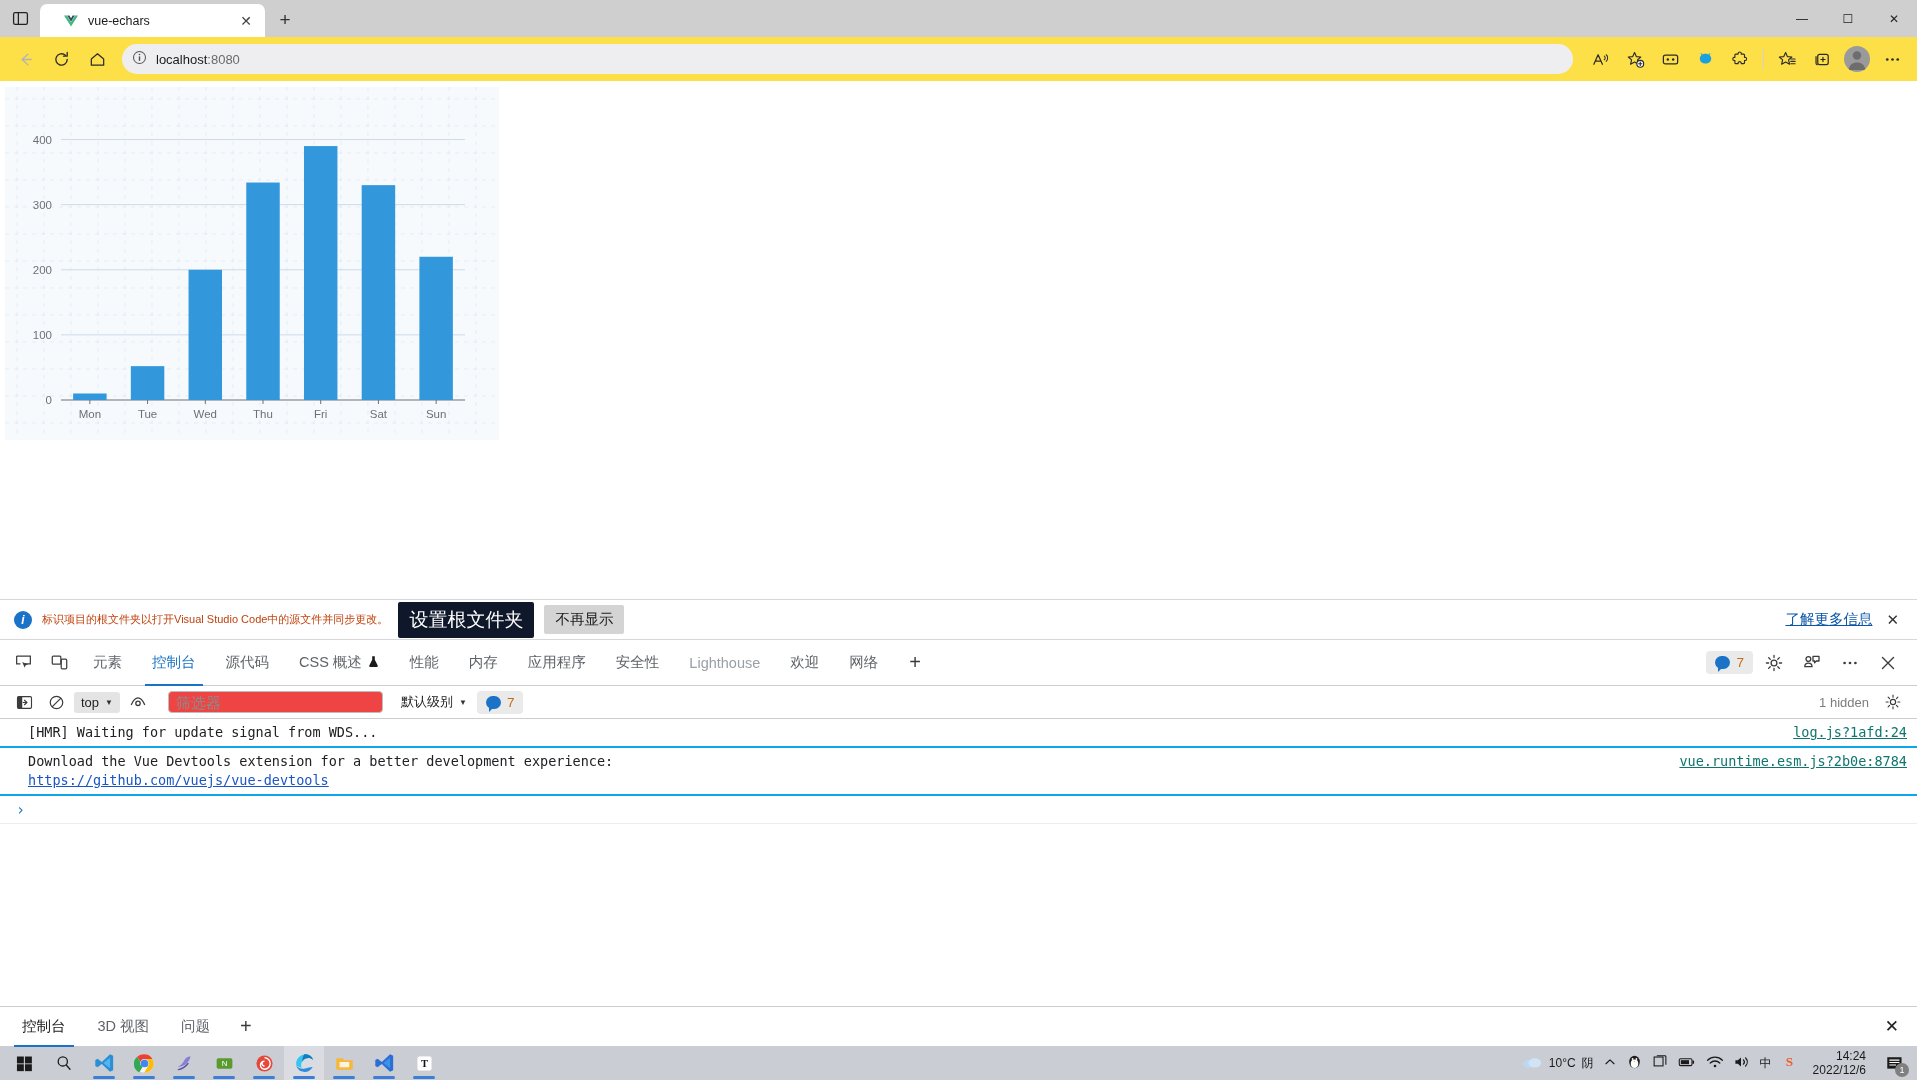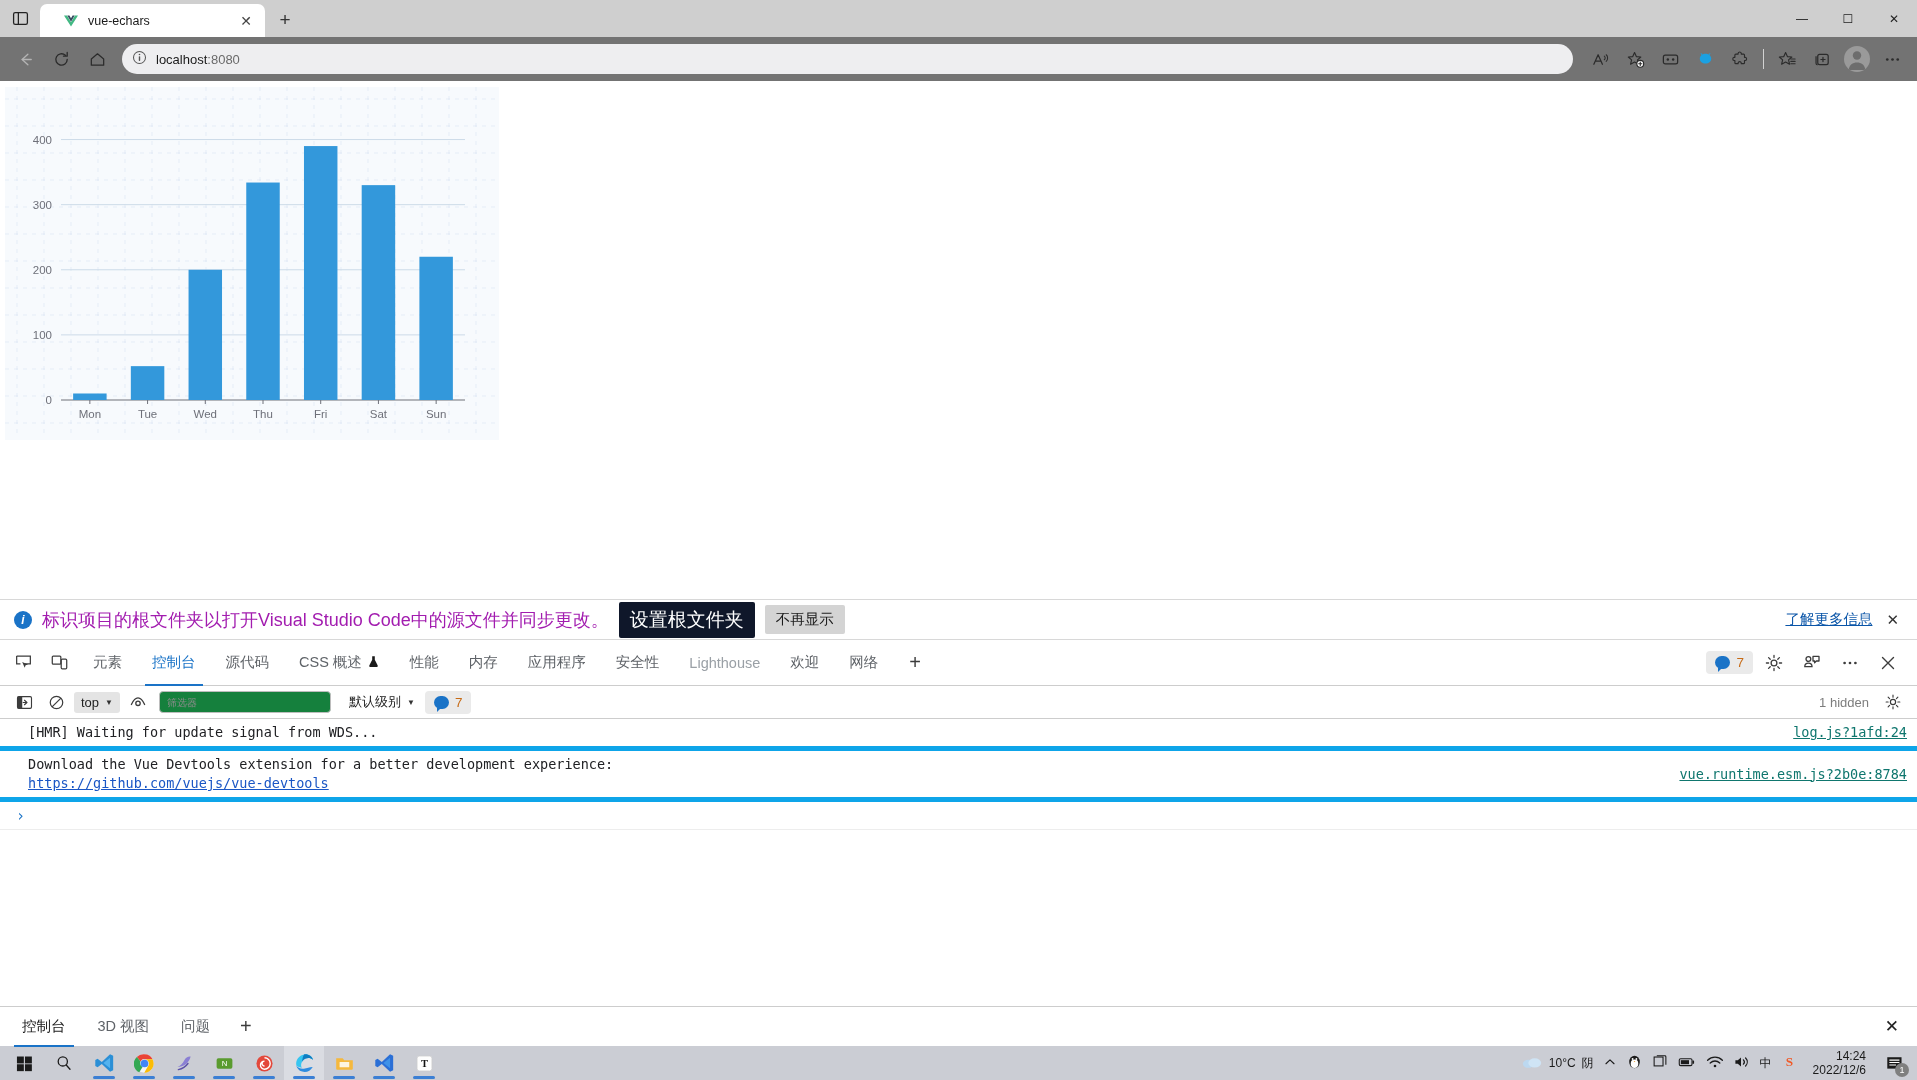"localhost:8080" .navbar { background: #737373 -> #fde047 }
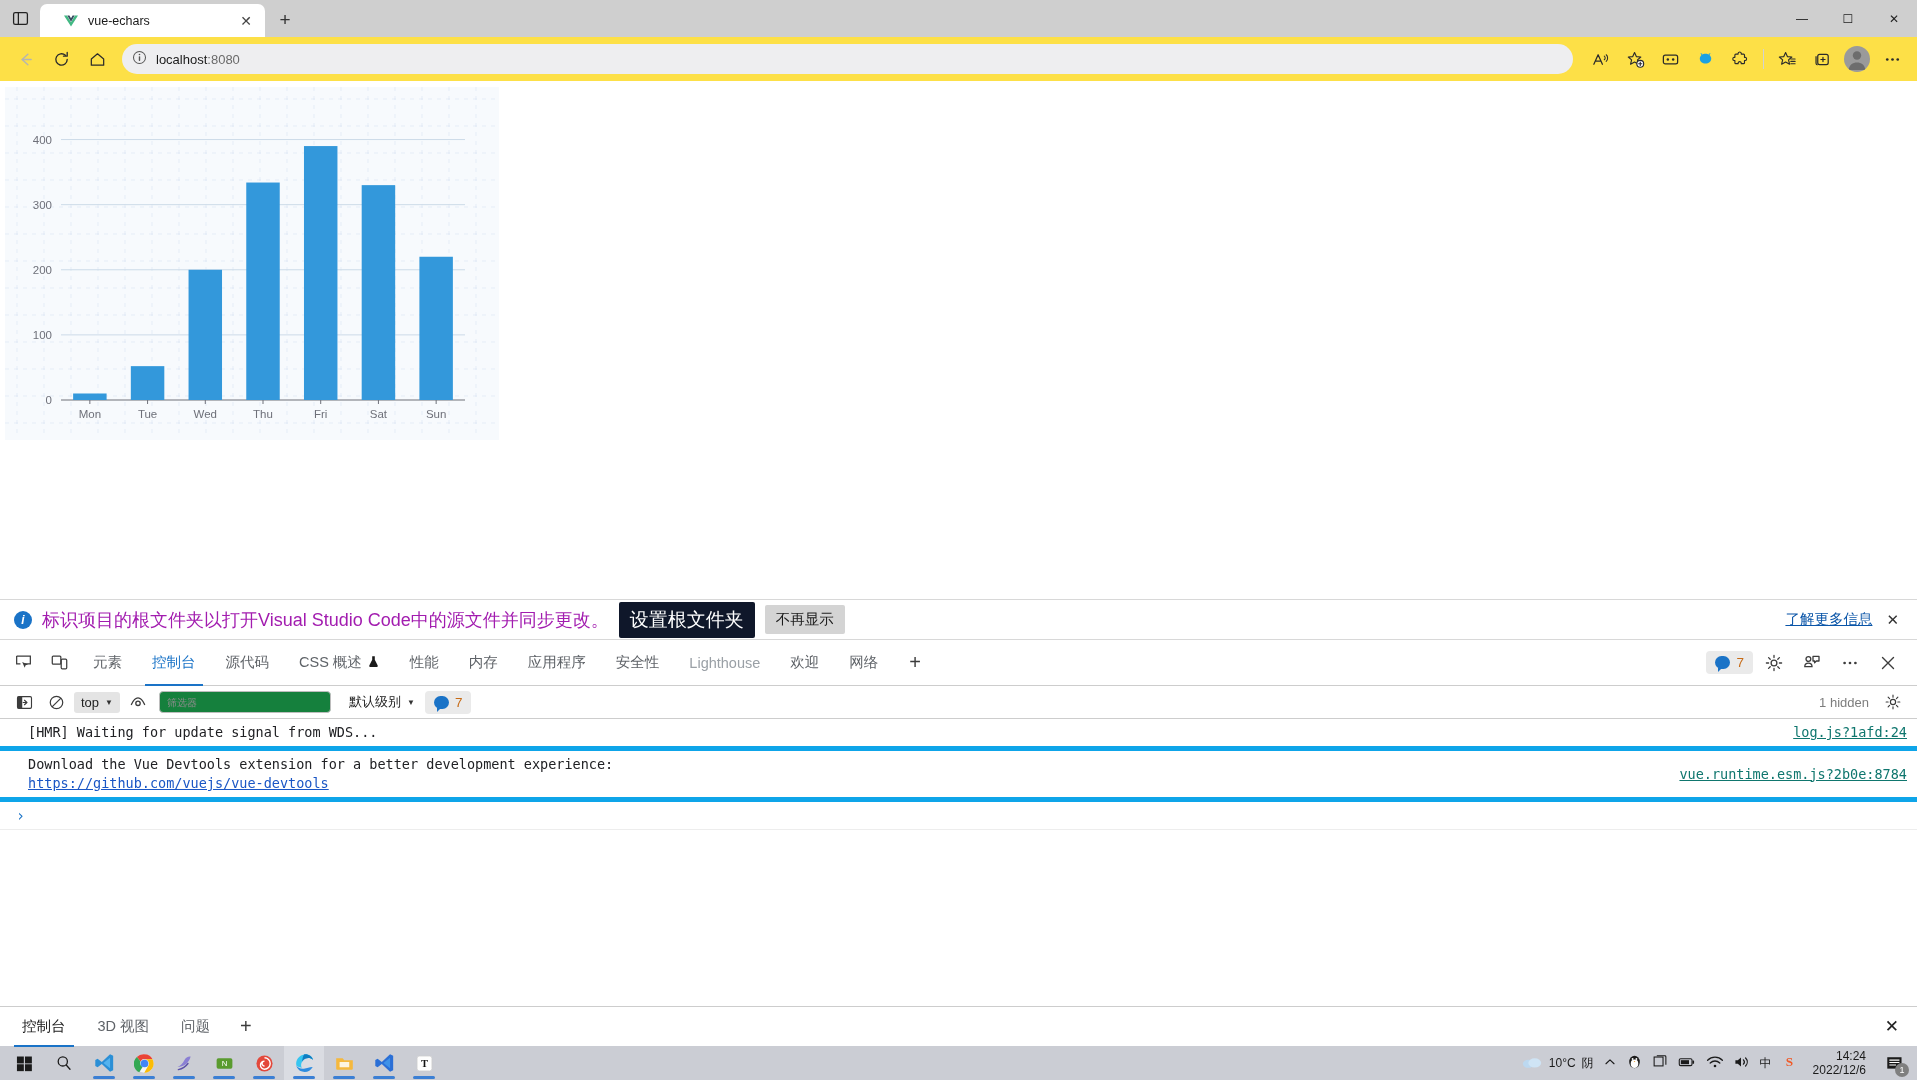"标识项目的根文件夹以打开Visual Studio" .notice-text { color: #a21caf -> #c2410c; font-size: 18px -> 11px }
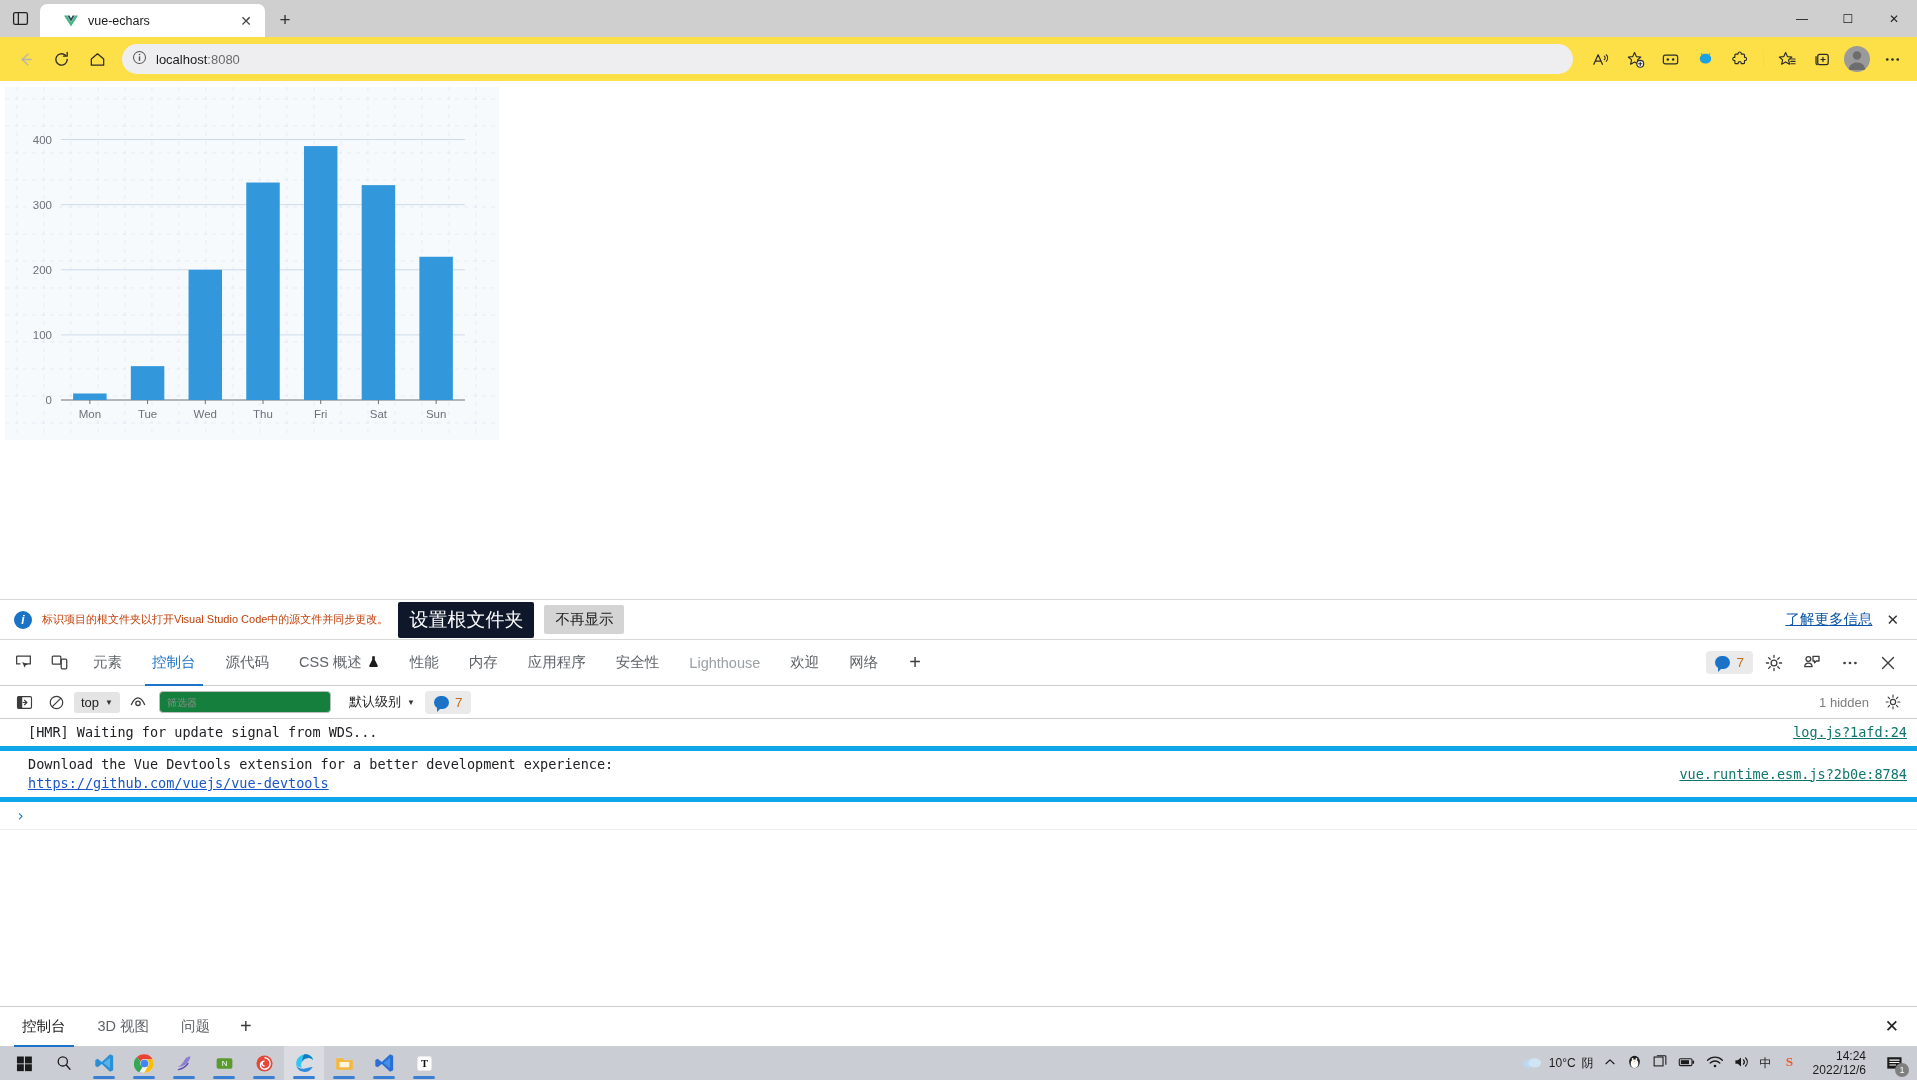"筛选器" .filter-input { background: #15803d -> #ef4444; font-size: 10px -> 15px; margin-left: 3px -> 12px }
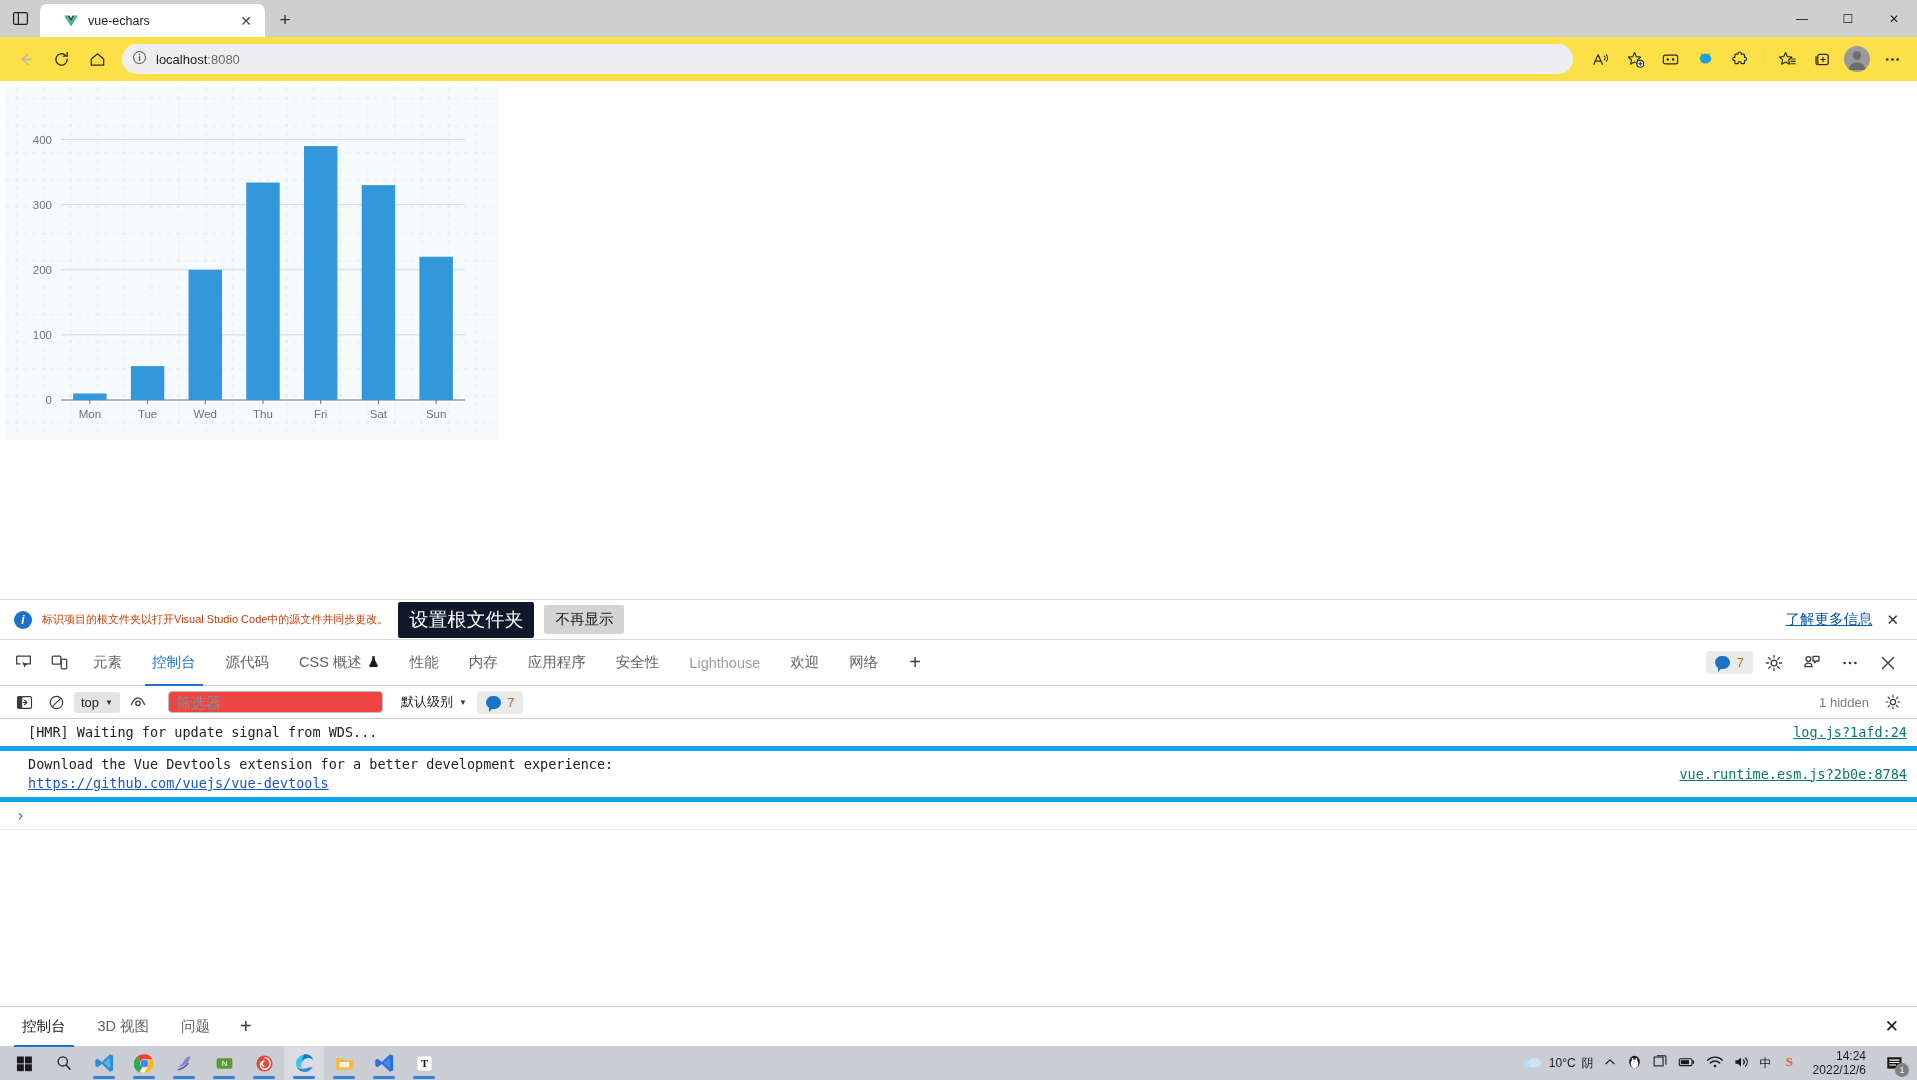"[HMR] Waiting for update signal" .log-row { align-items: center -> flex-start; border-bottom: 5px solid #0ea5e9 -> 2px solid #0ea5e9 }
